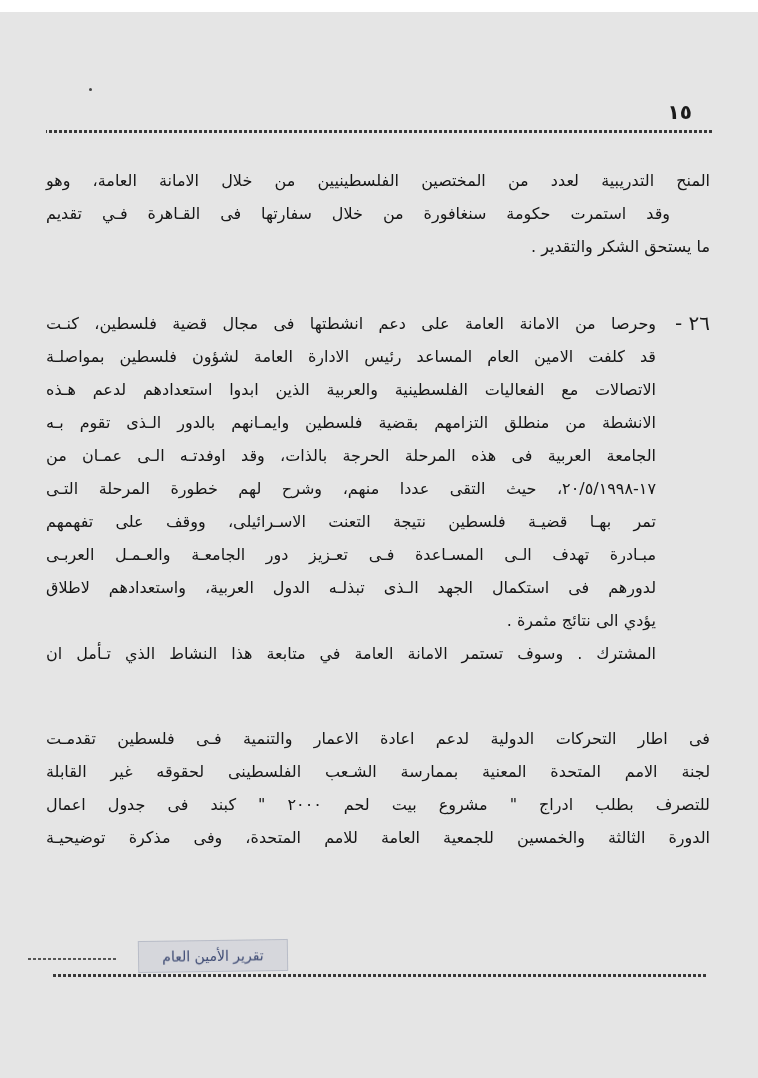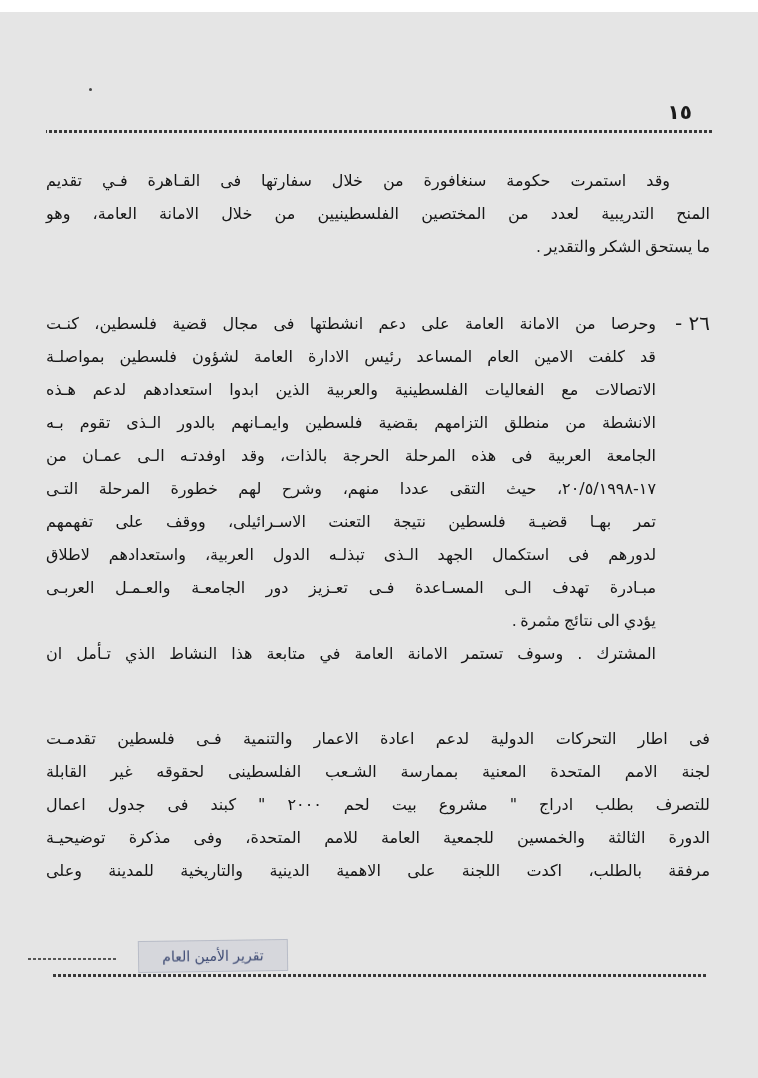"وقد استمرت حكومة سنغافورة من" div.line { order: before "المنح التدريبية لعدد من المختصين" -> after "المنح التدريبية لعدد من المختصين" }
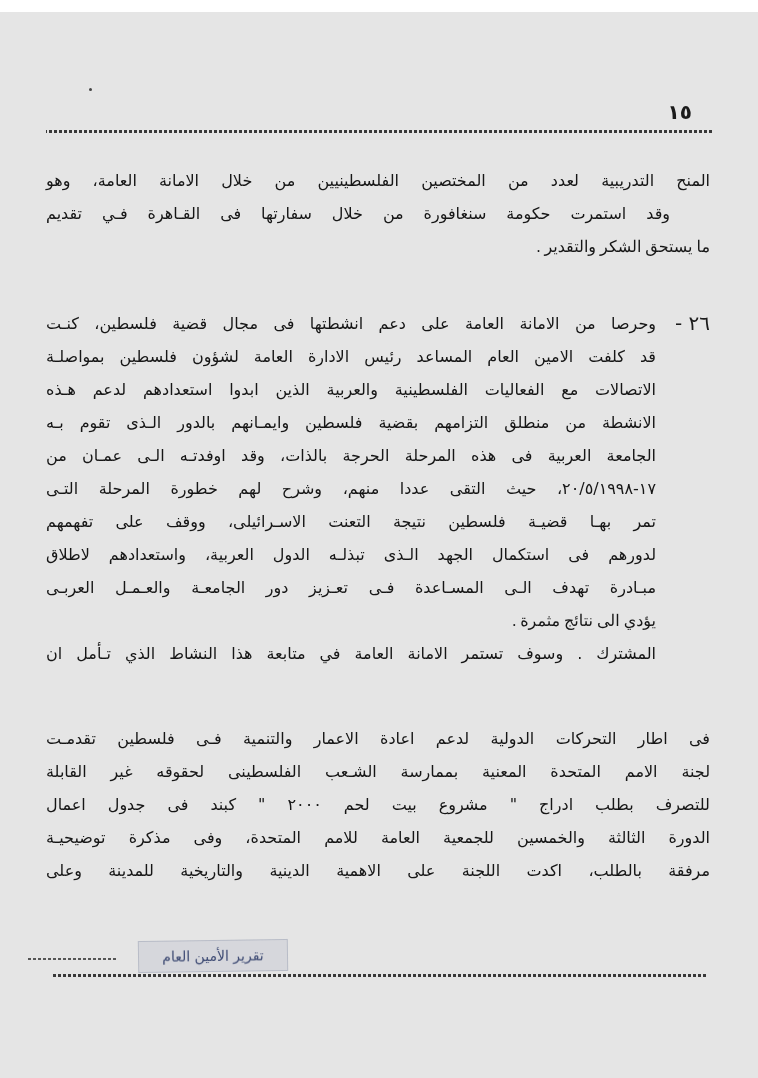"ما يستحق الشكر والتقدير ." .line.last { font-family: Liberation Serif, serif -> none }
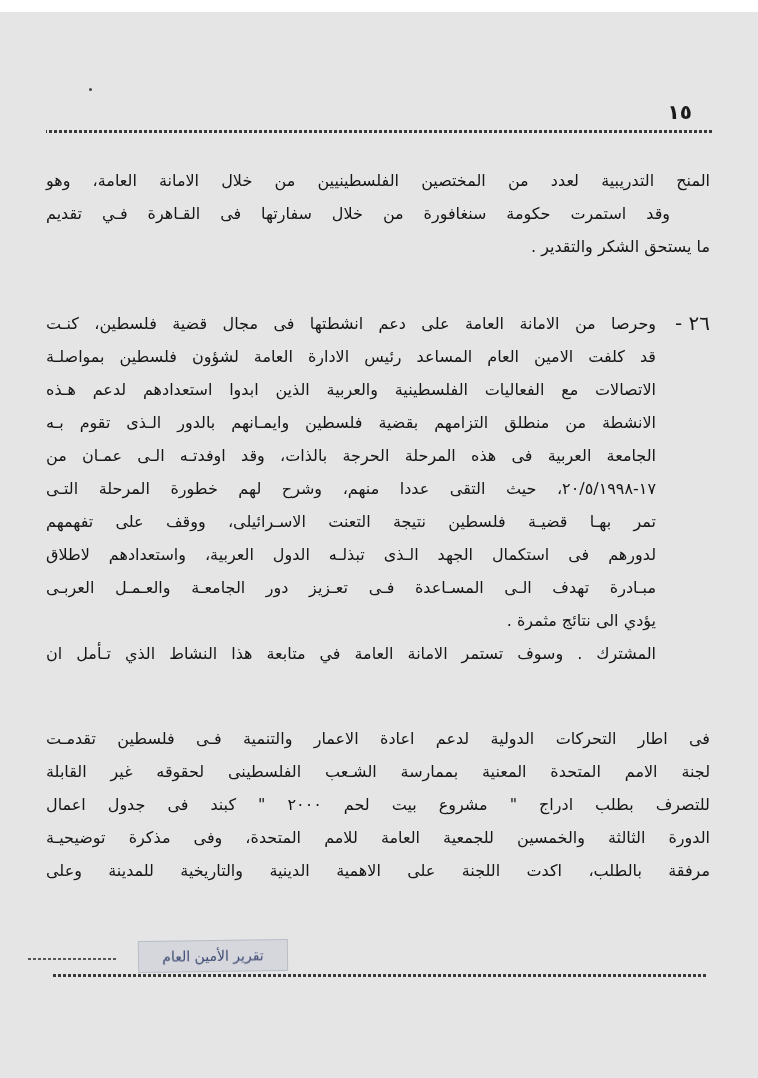"لدورهم فى استكمال الجهد الـذى" div.line { order: before "مبـادرة تهدف الـى المسـاعدة فـى" -> after "مبـادرة تهدف الـى المسـاعدة فـى" }
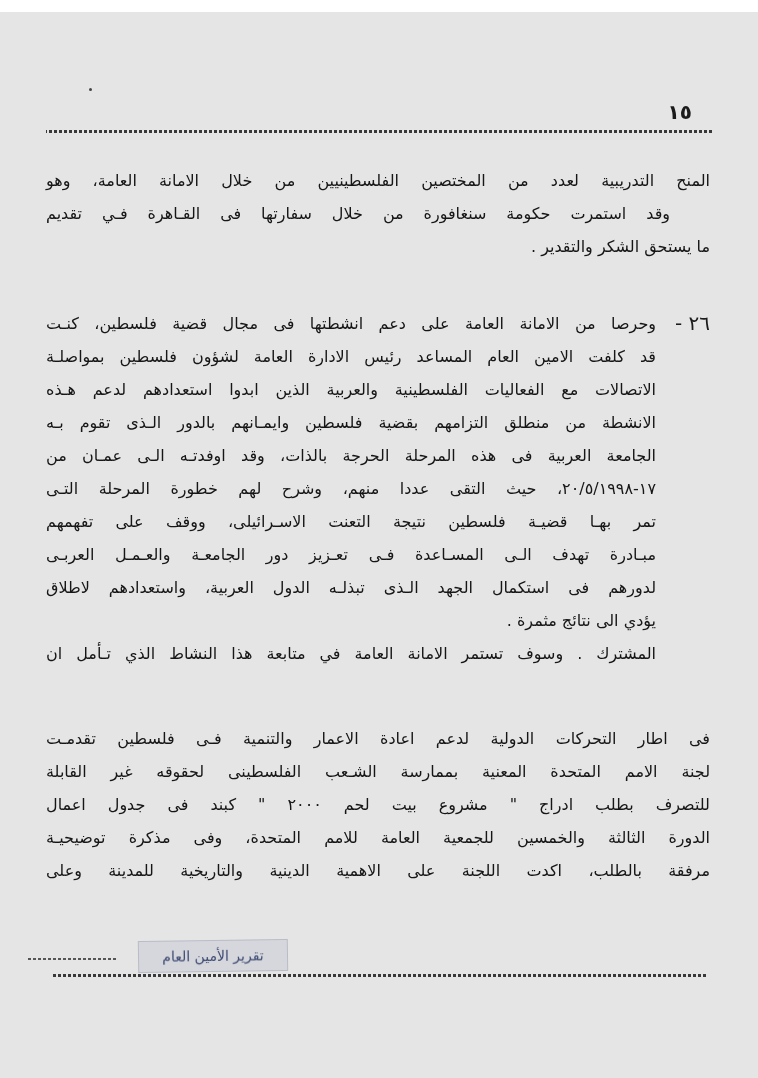"مرفقة بالطلب، اكدت اللجنة على" div.line { html: <div>مرفقة بالطلب، اكدت اللجنة على الاهمية الدينية والتاريخية للمدينة وعلى</div> -> none }
